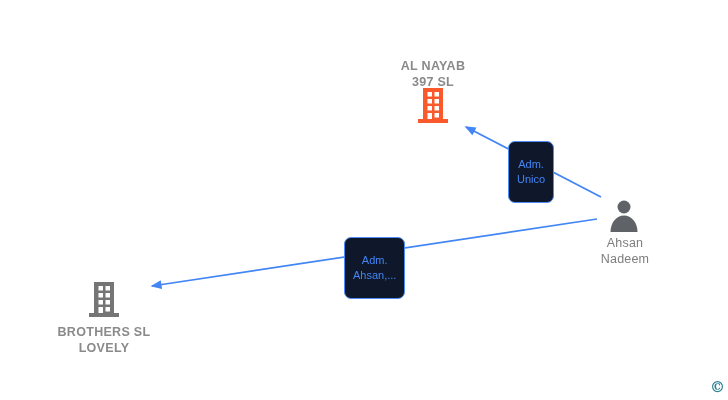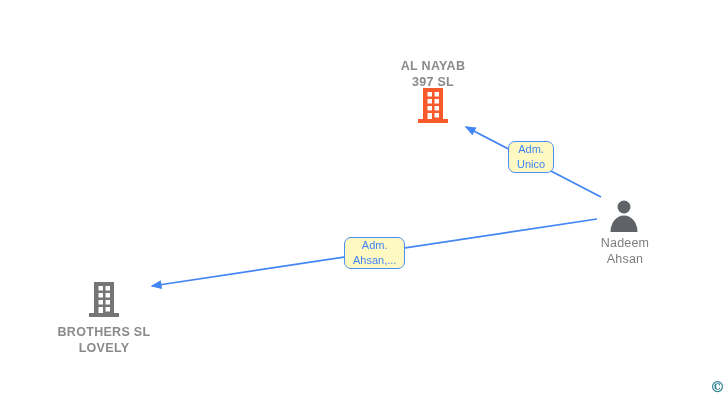"Adm." .edge-label { background: #fef9c3 -> #0f172a; padding: 0 8px -> 15px 8px }
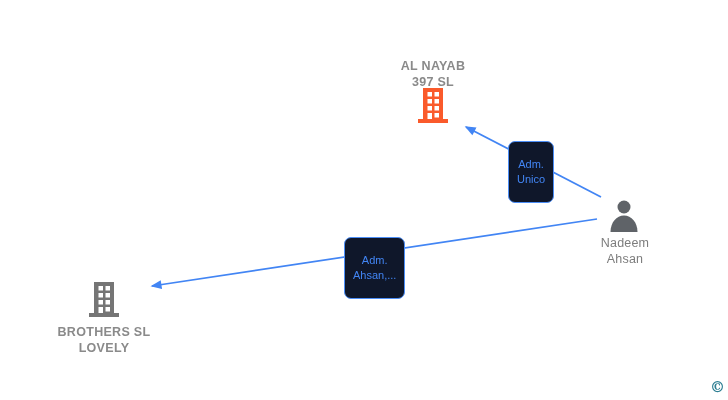"Nadeem" div { order: before "Ahsan" -> after "Ahsan" }
